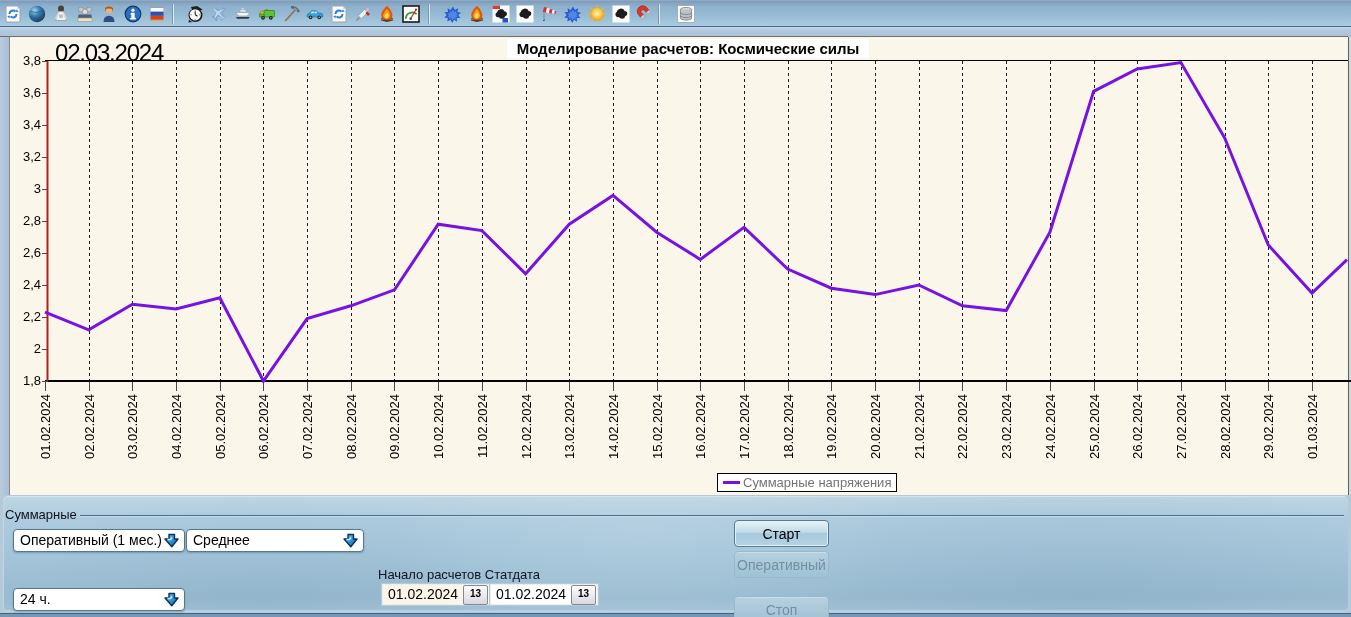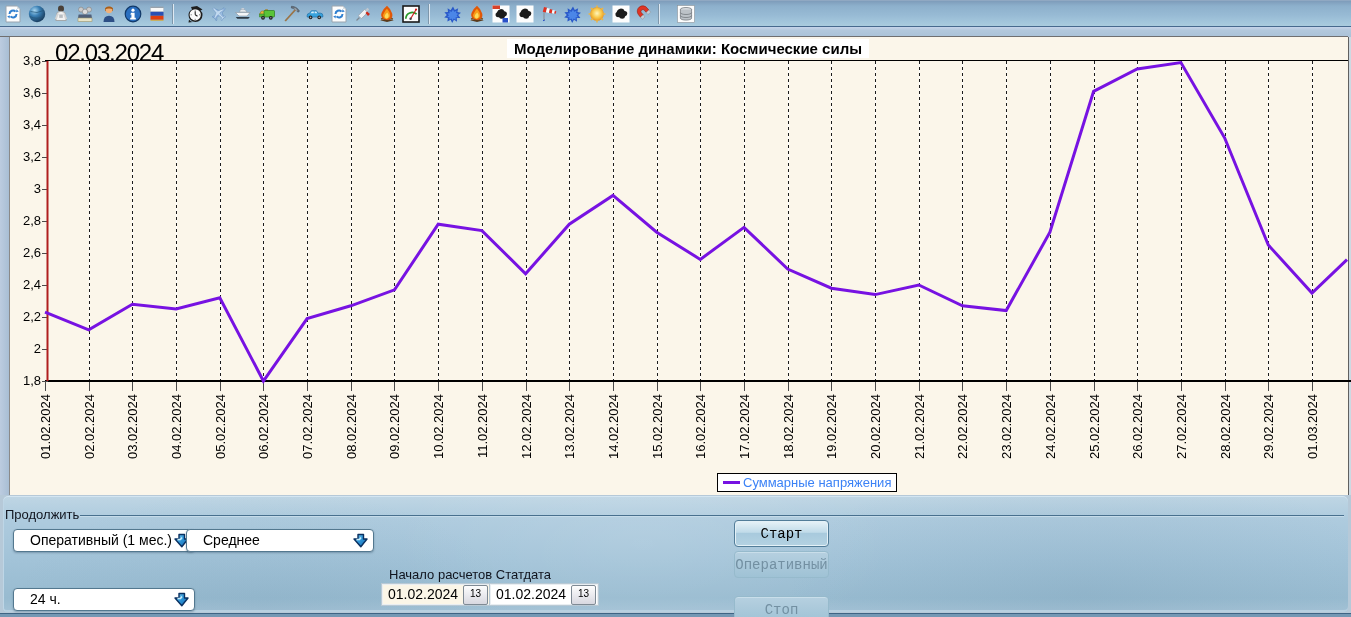"Моделирование динамики: Космические силы" div { text: динамики -> расчетов }
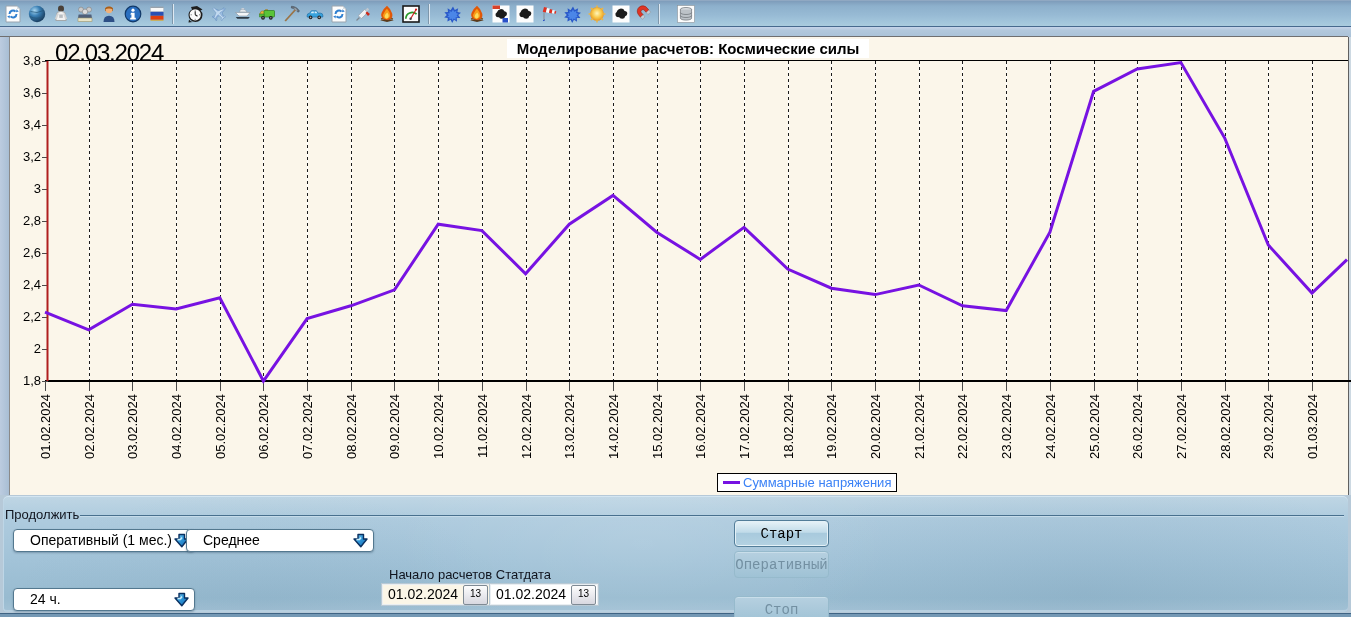"Суммарные напряжения" #legend { color: #3b82f6 -> #737373 }
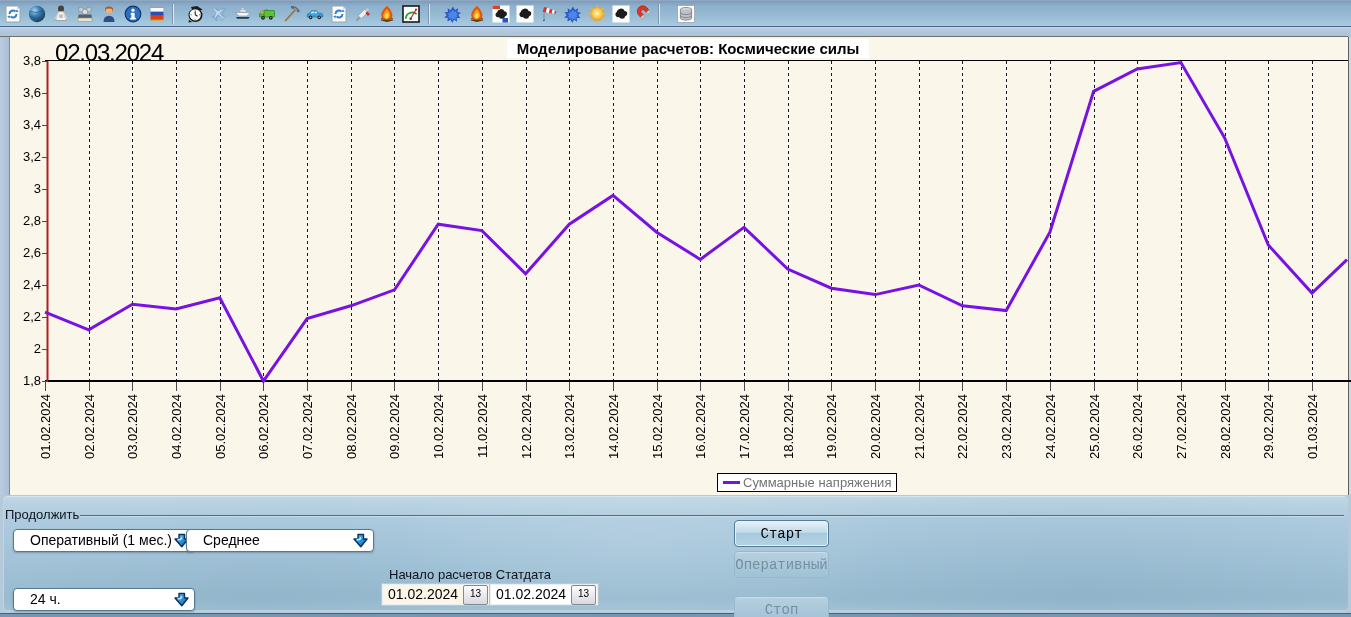"Продолжить" div.gbx { text: Продолжить -> Суммарные }
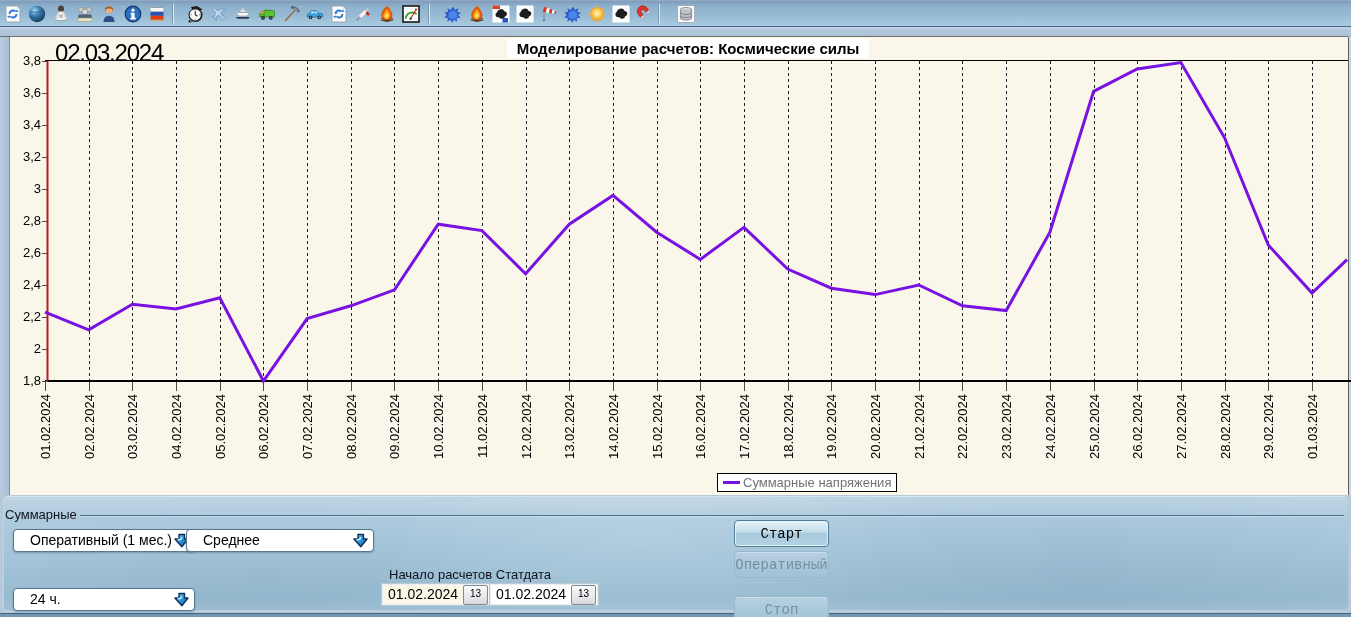"Оперативный (1 мес.)" .dd { padding-left: 16px -> 6px }
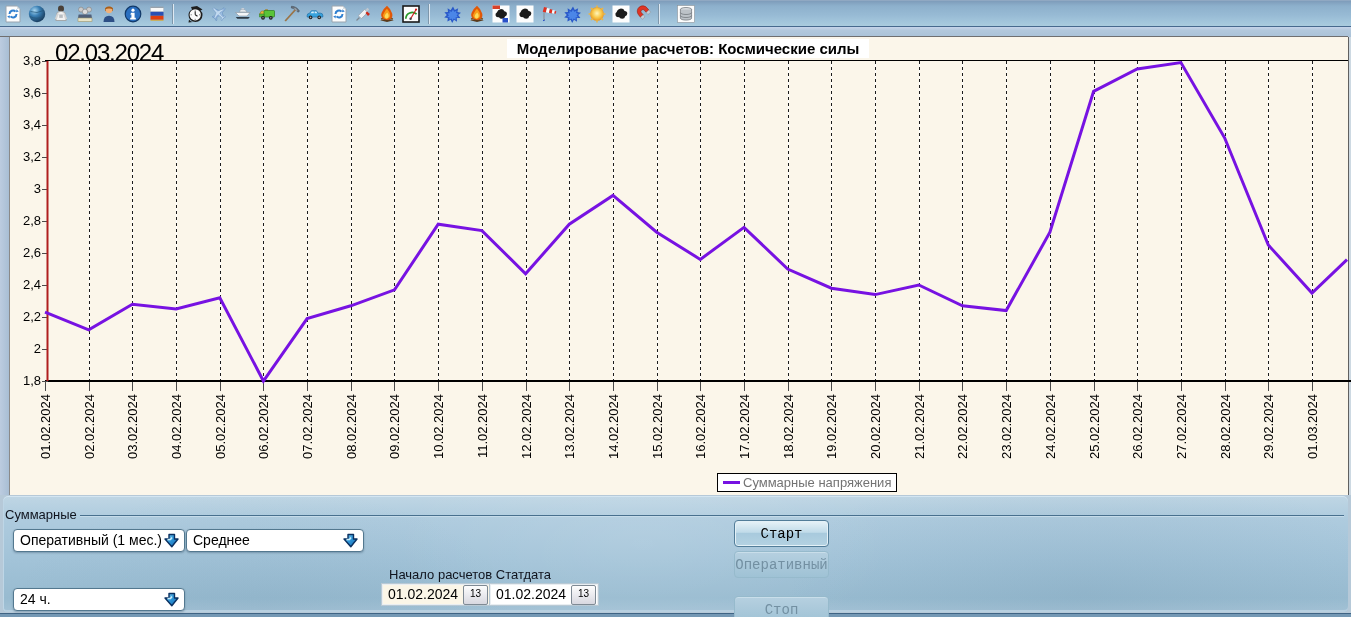"Старт" .btn { font-family: Liberation Mono, monospace -> none }
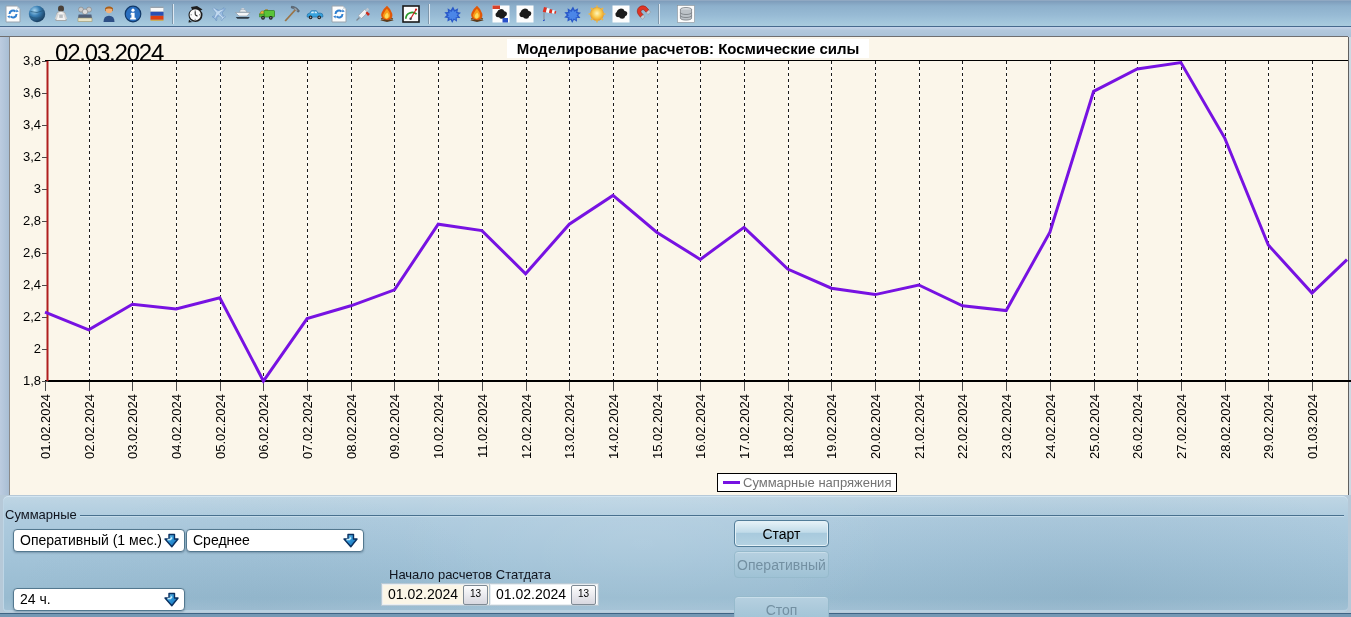"Начало расчетов Статдата" .lbl { margin-left: 11px -> none }
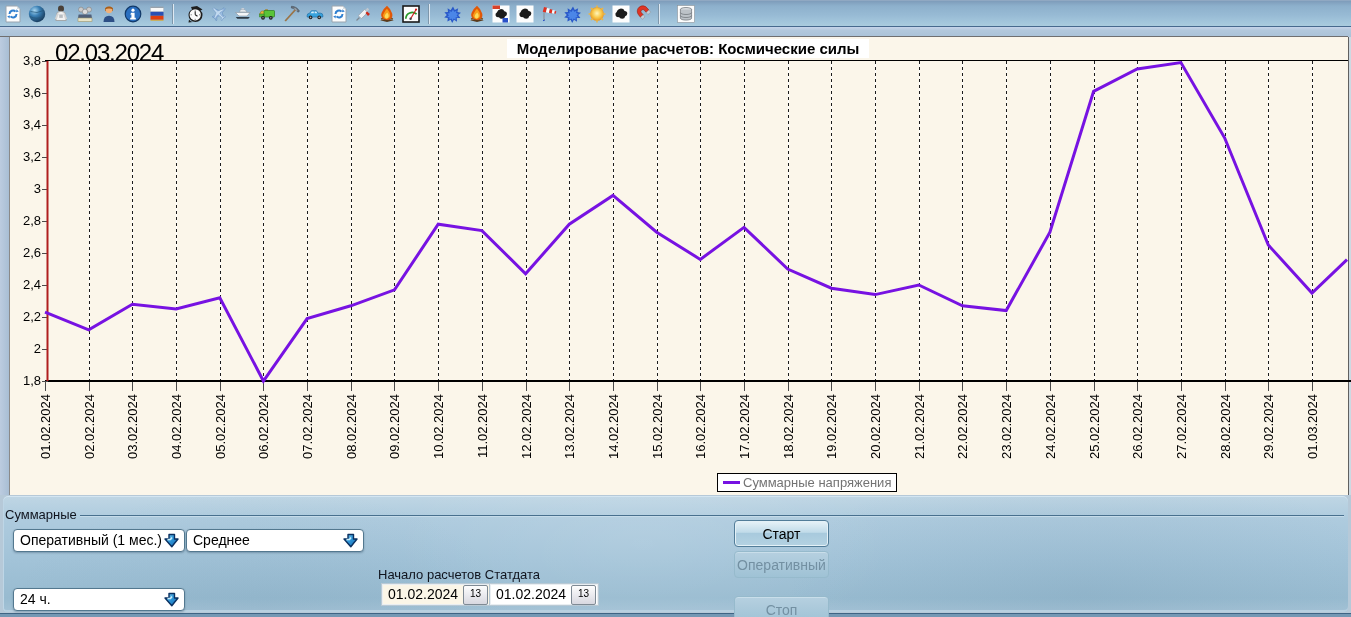"13" .df .cal { font-weight: normal -> bold }
